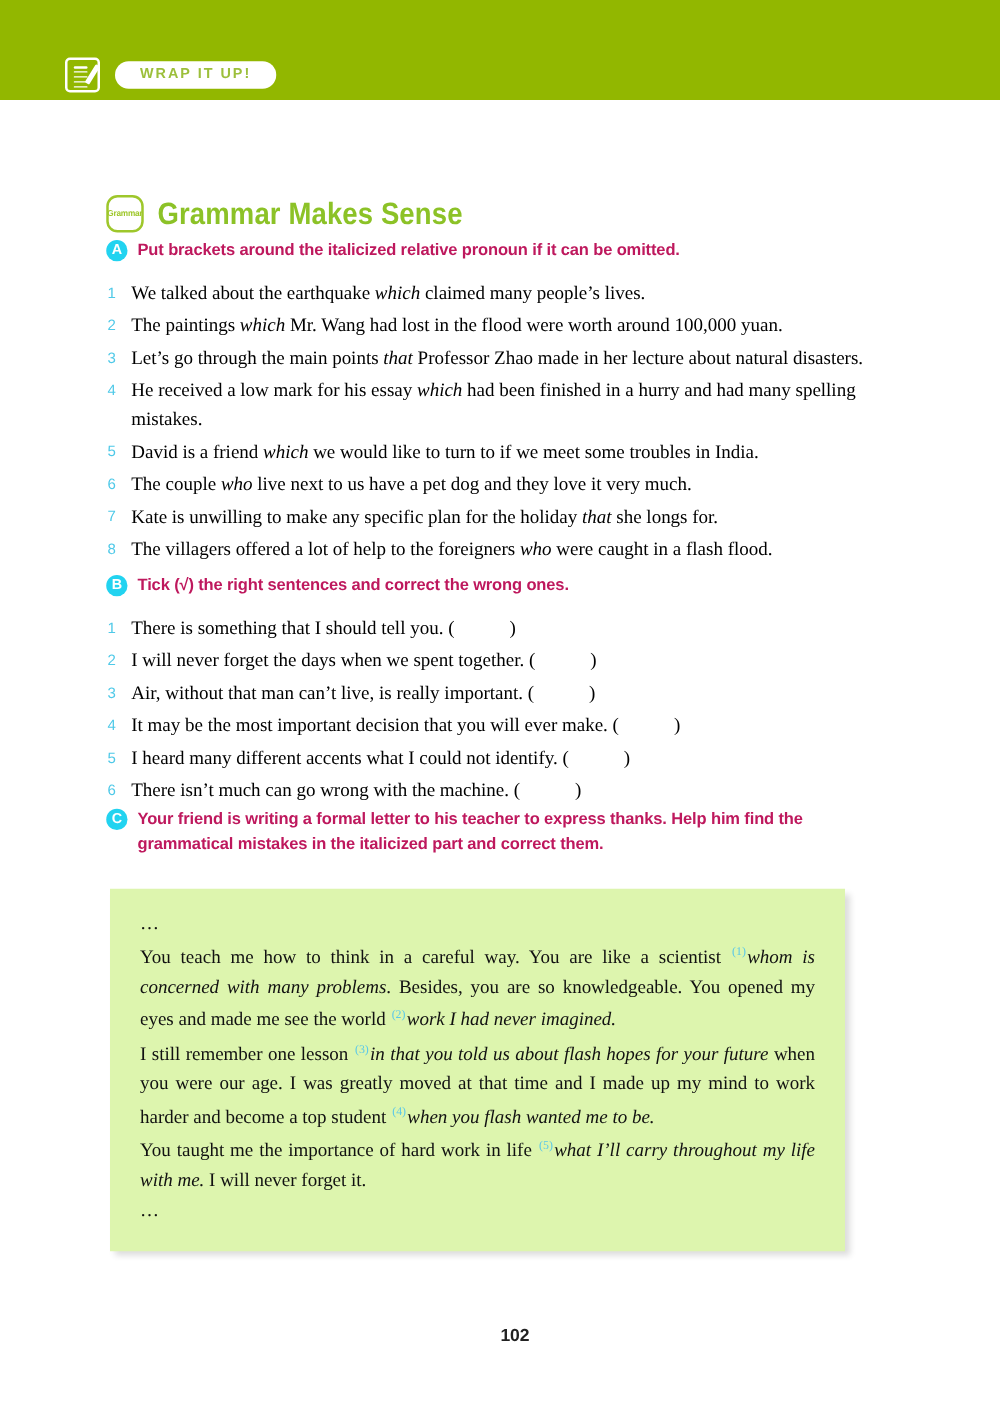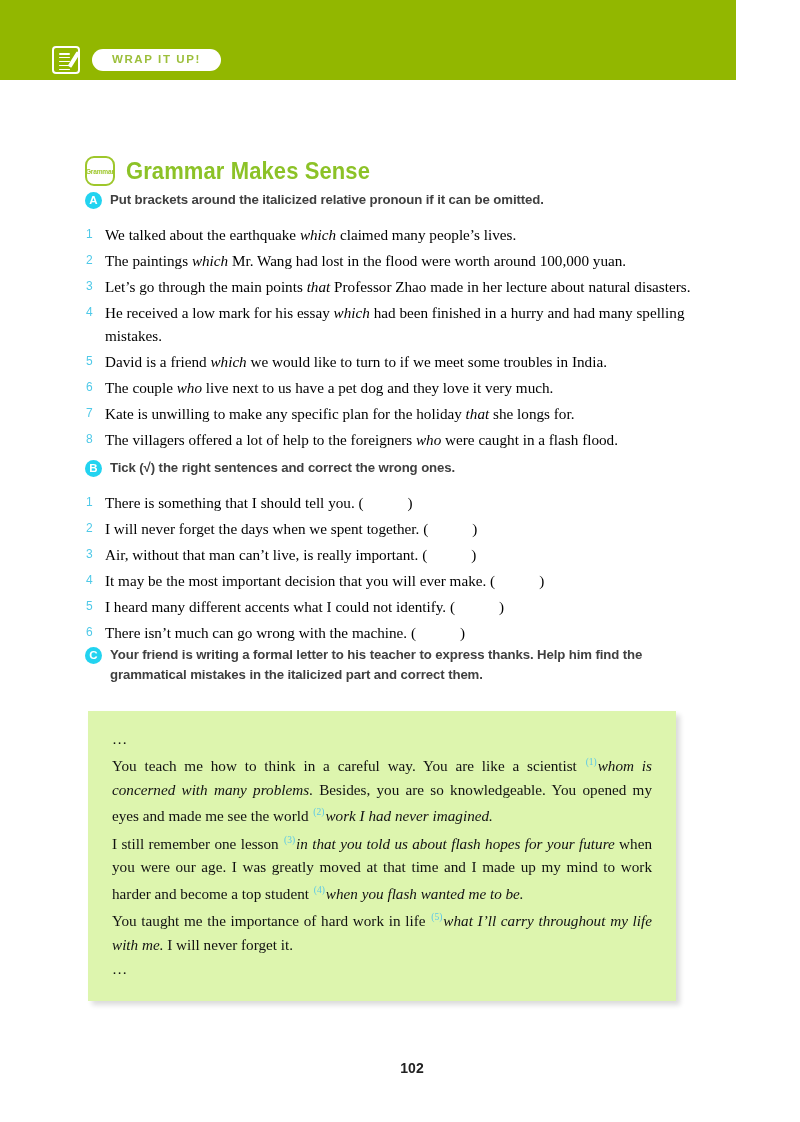"WRAP IT UP!" .header-bar { width: 736px -> 800px }
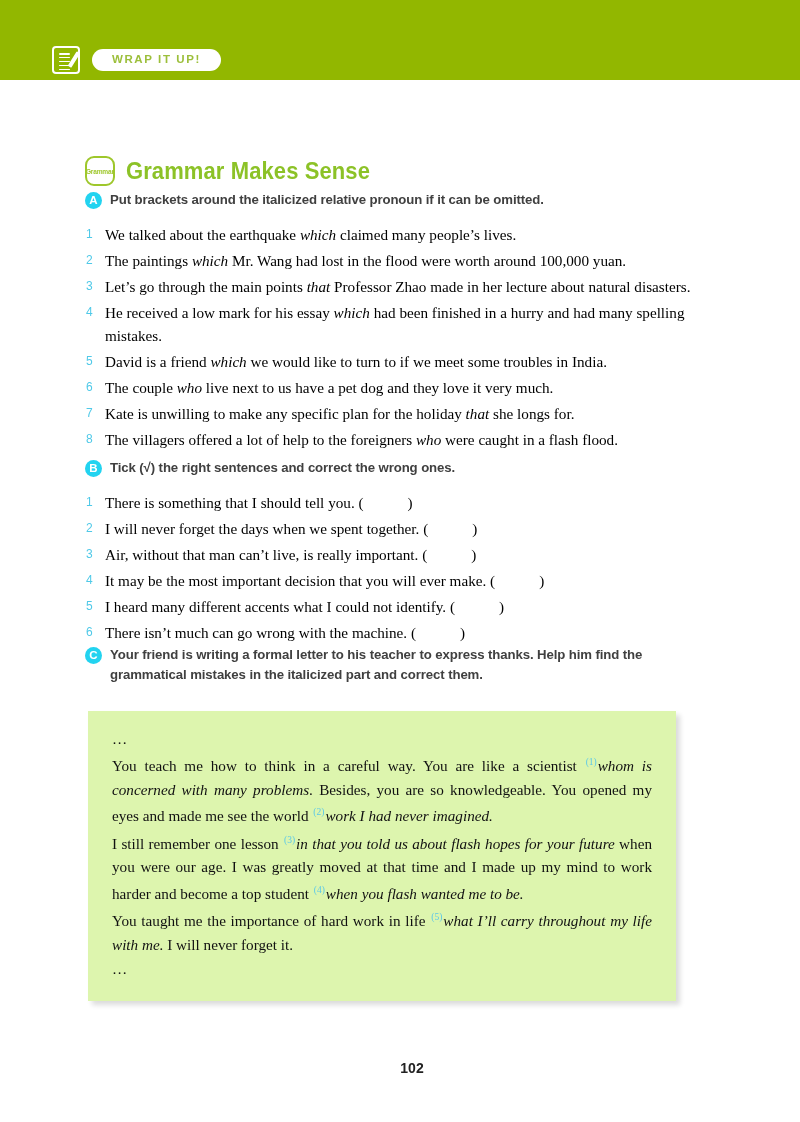"Put brackets around the italicized" .ex-head-text { color: #404040 -> #be185d }
